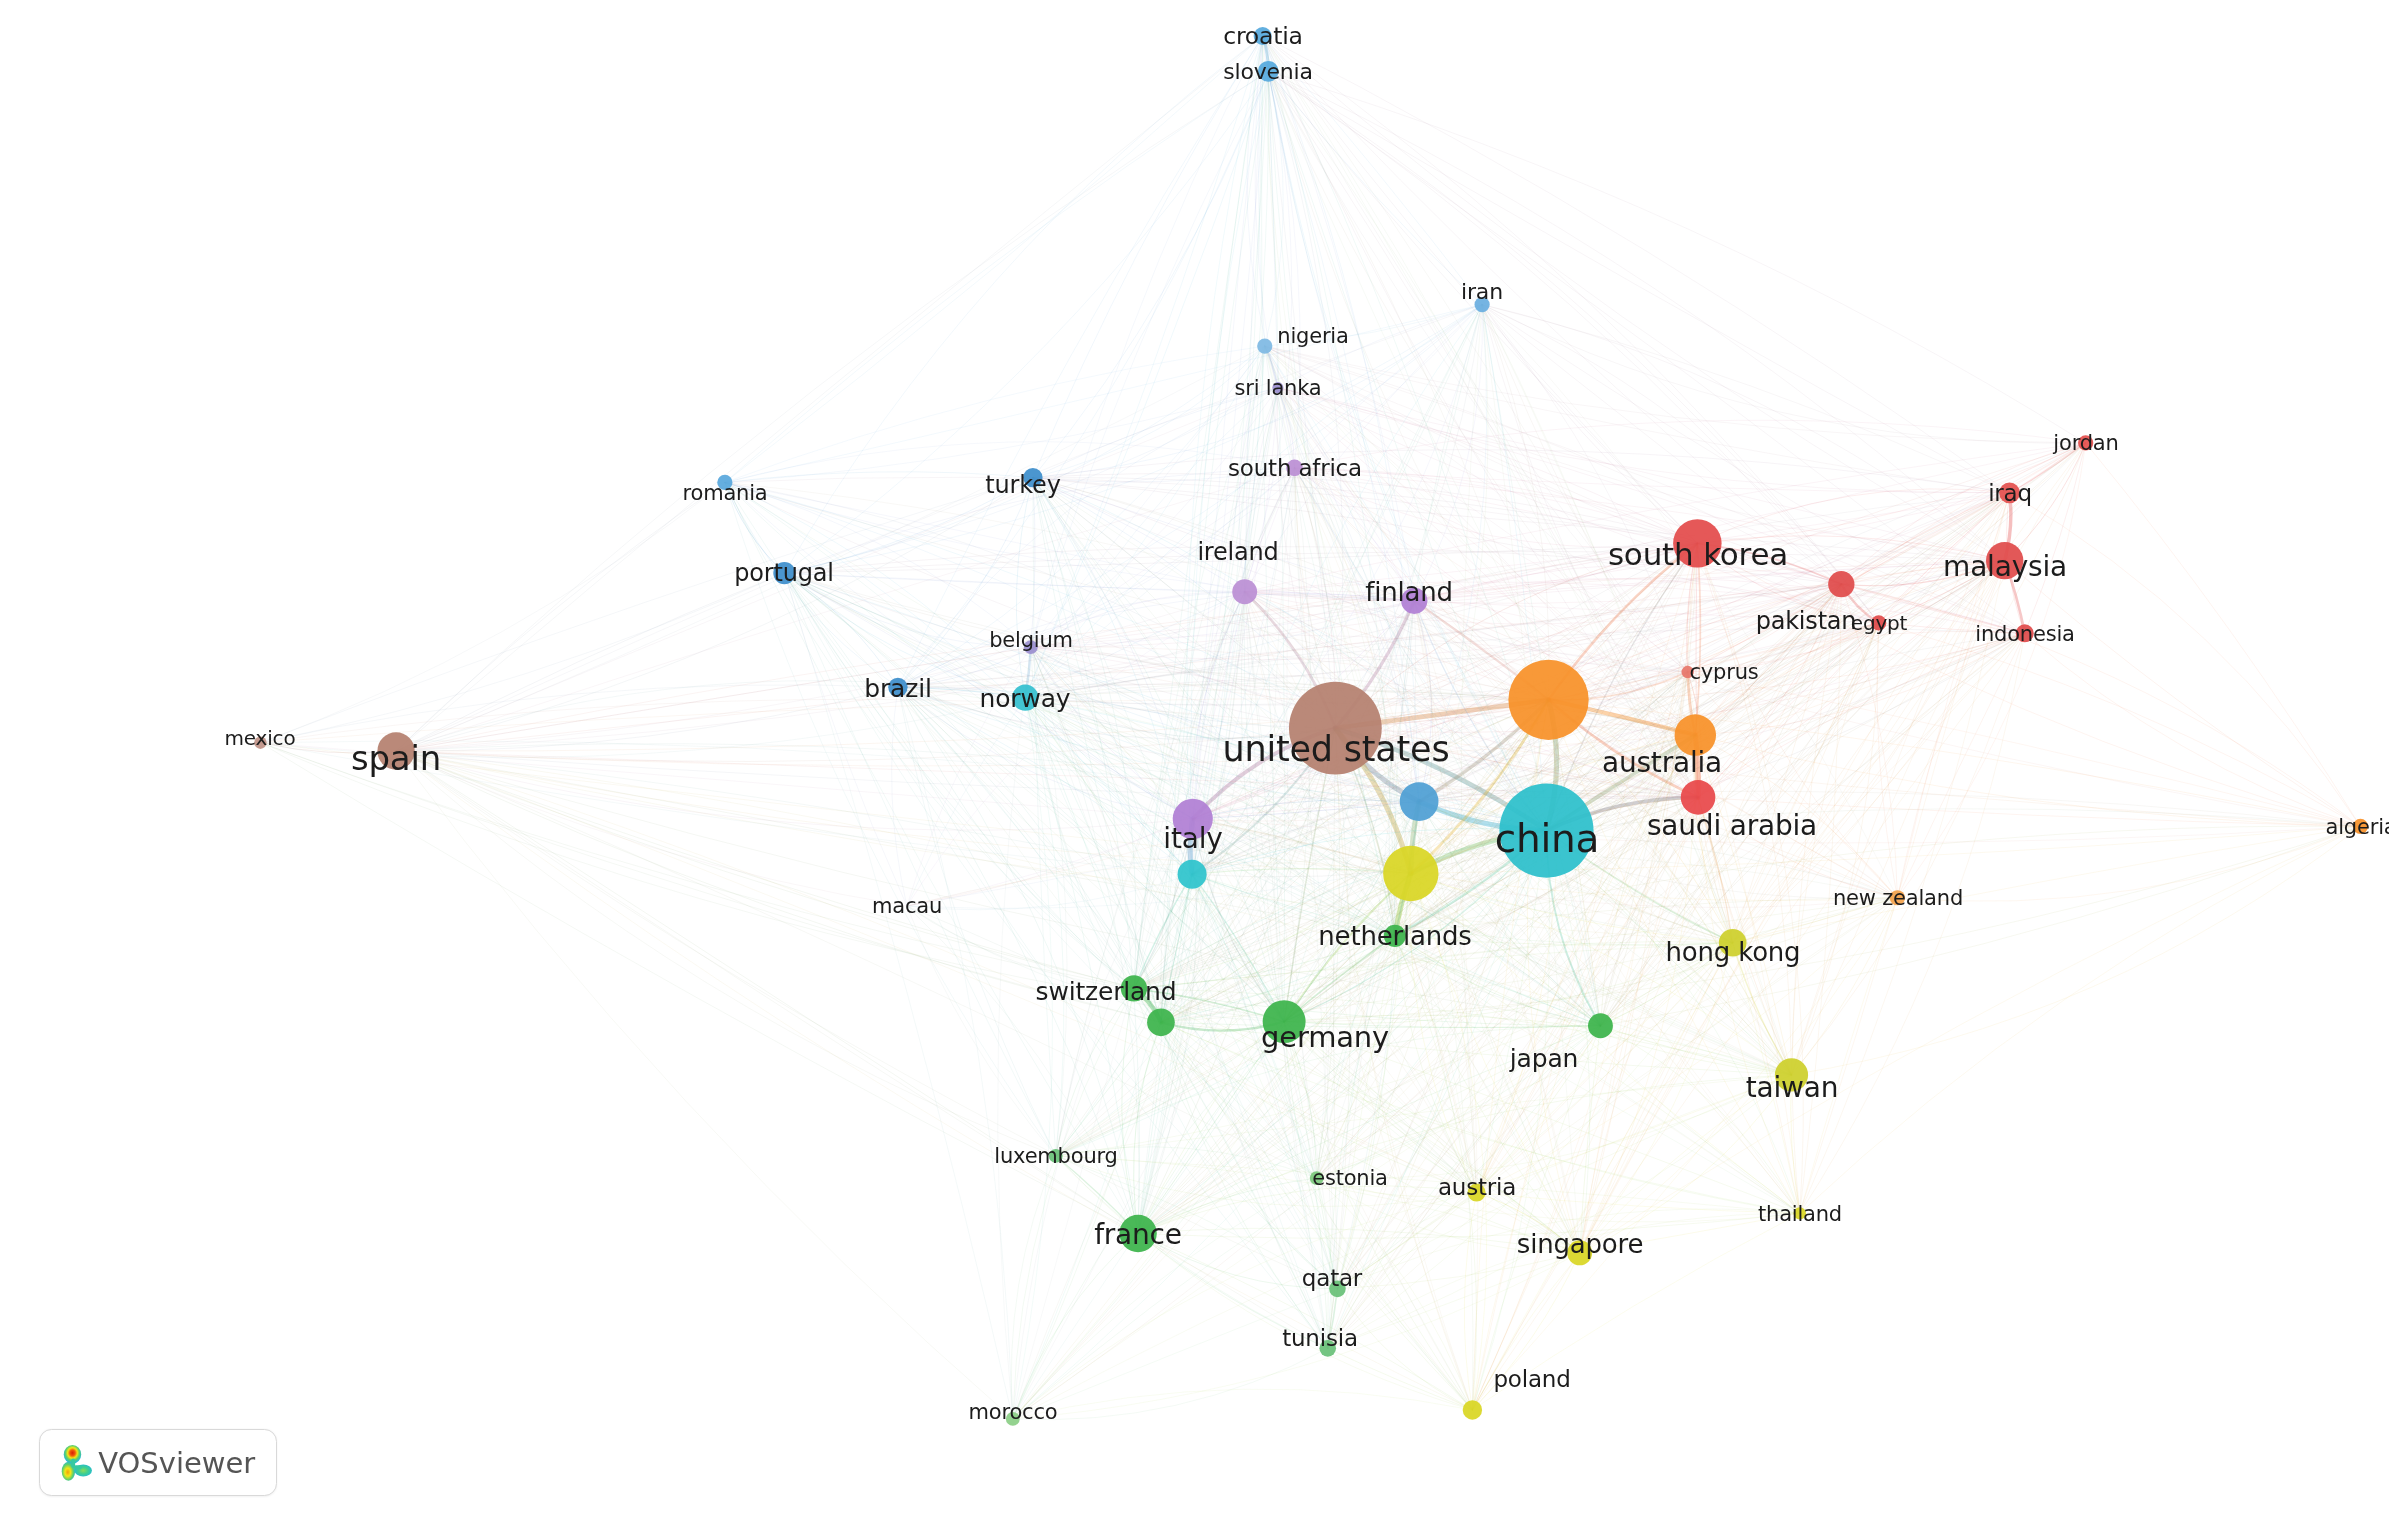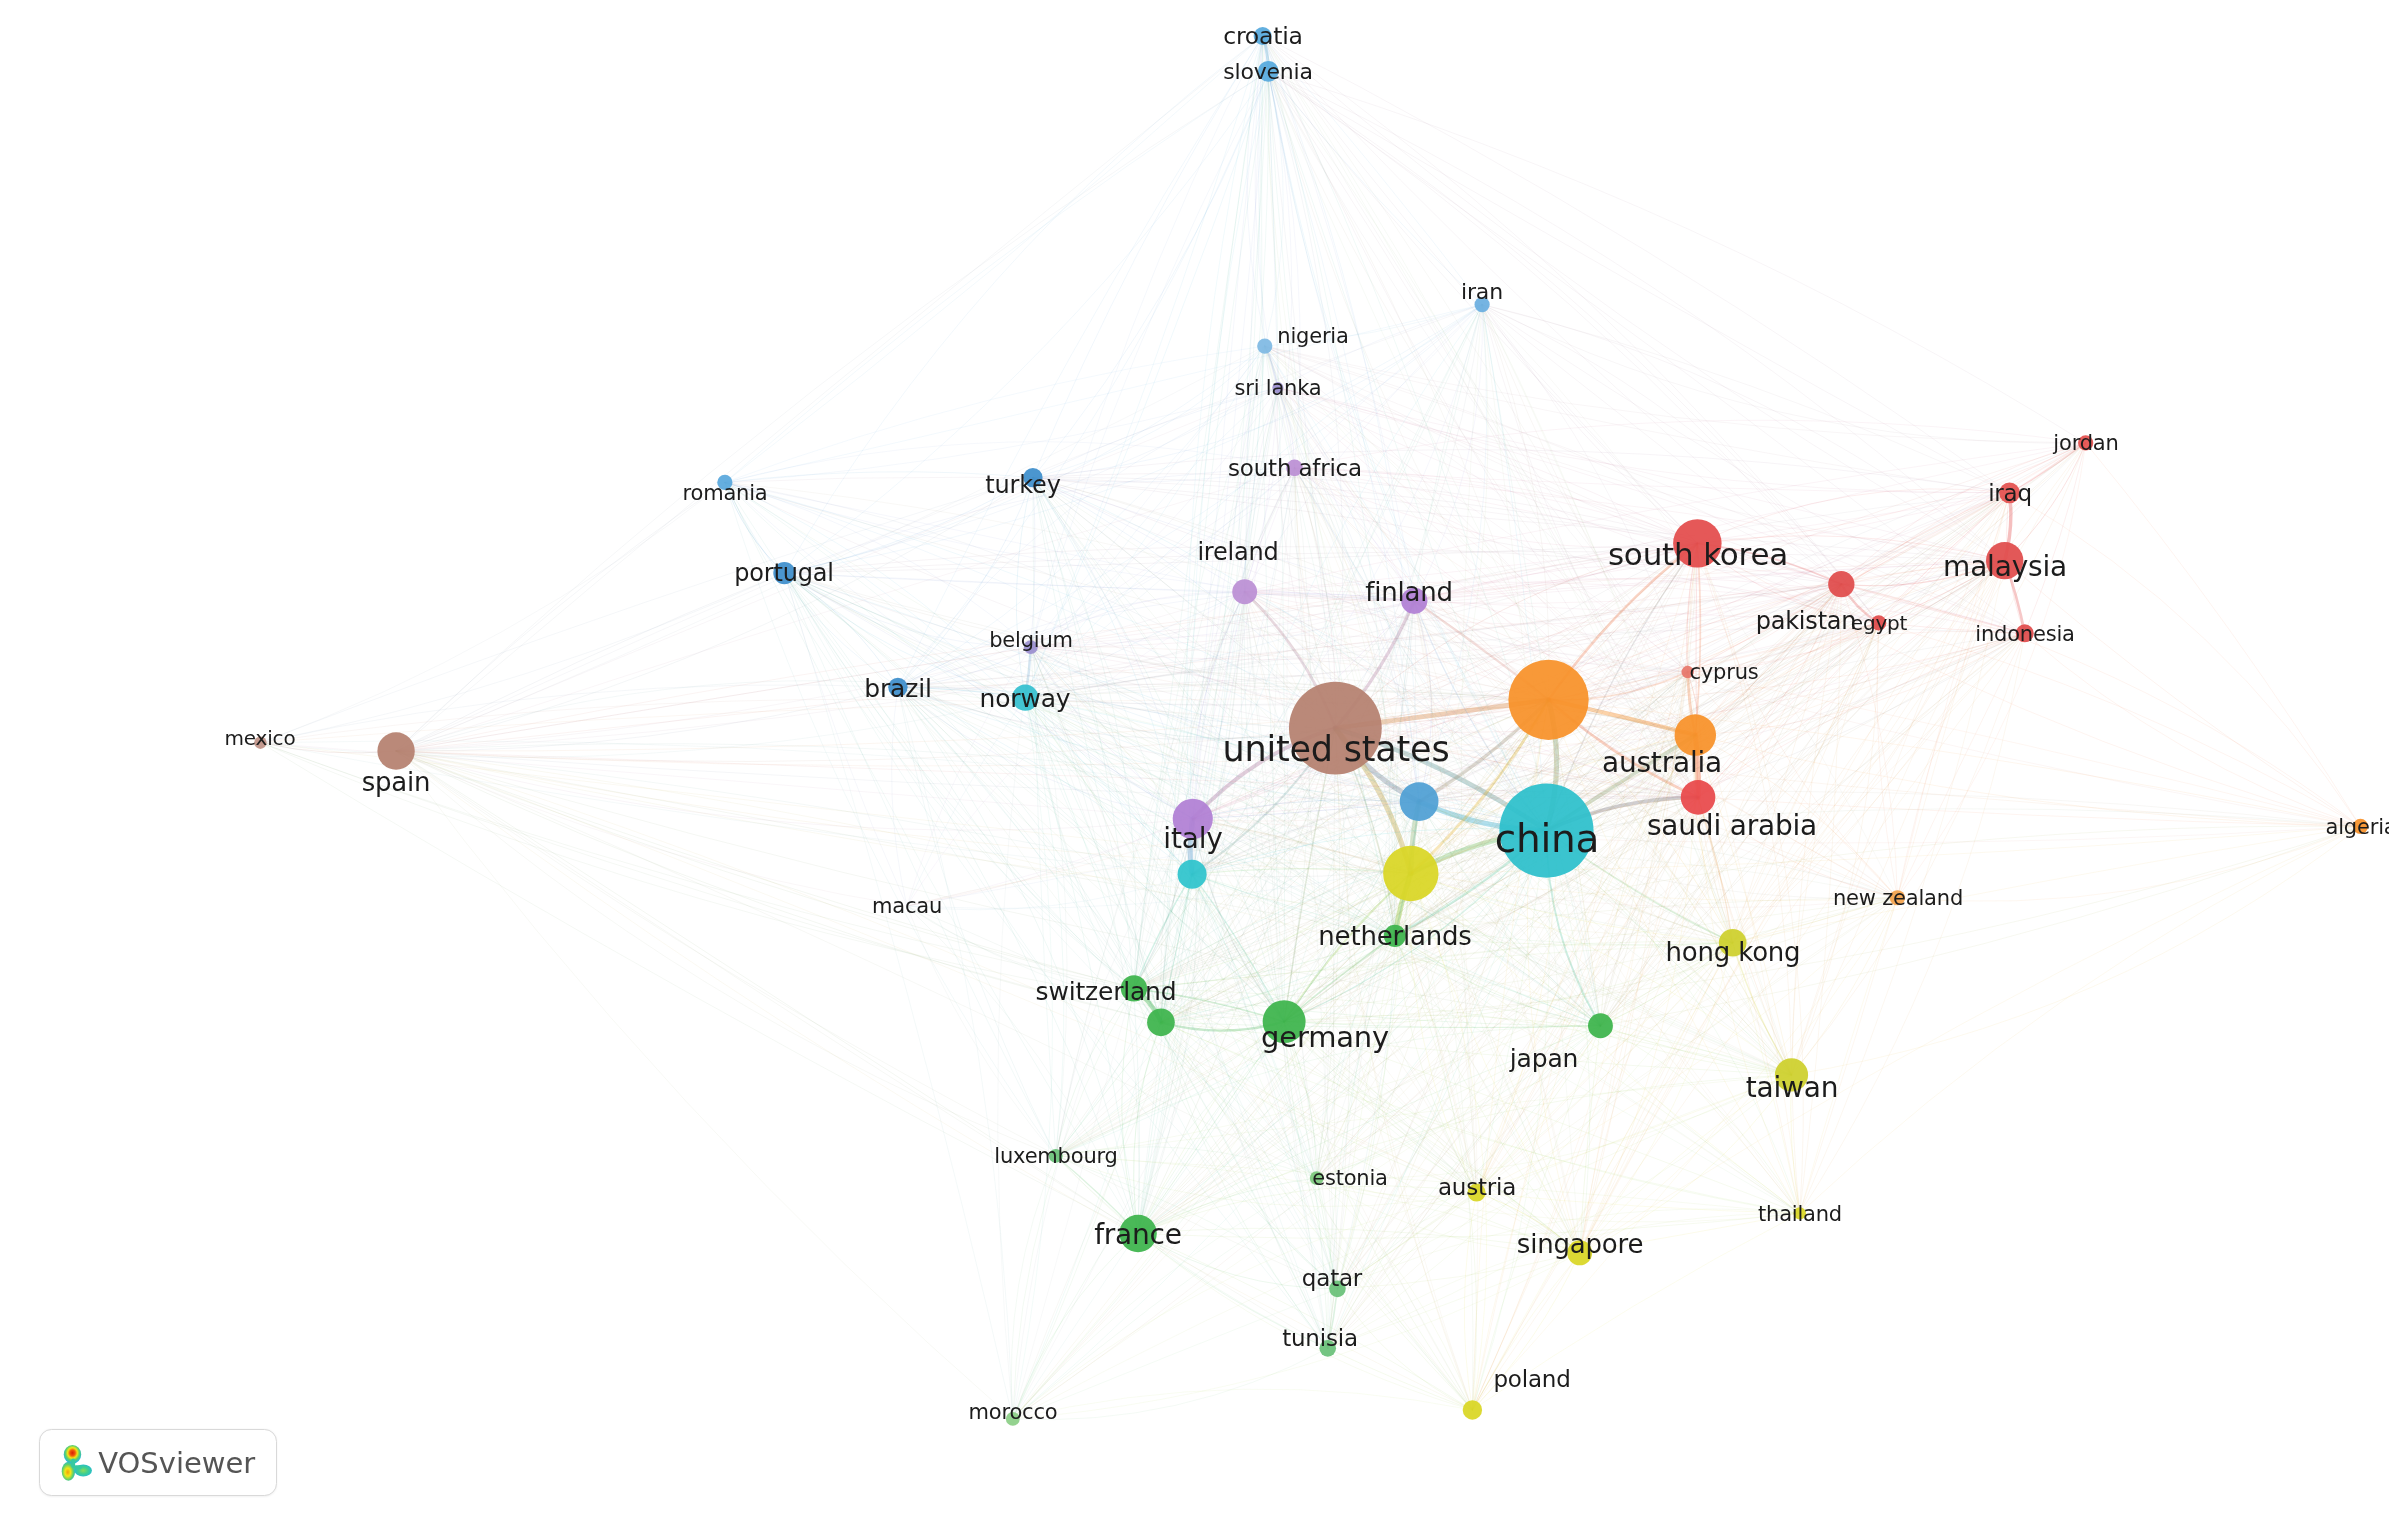"spain" div.node-label { font-size: 26px -> 34px; top: 782px -> 758px }
